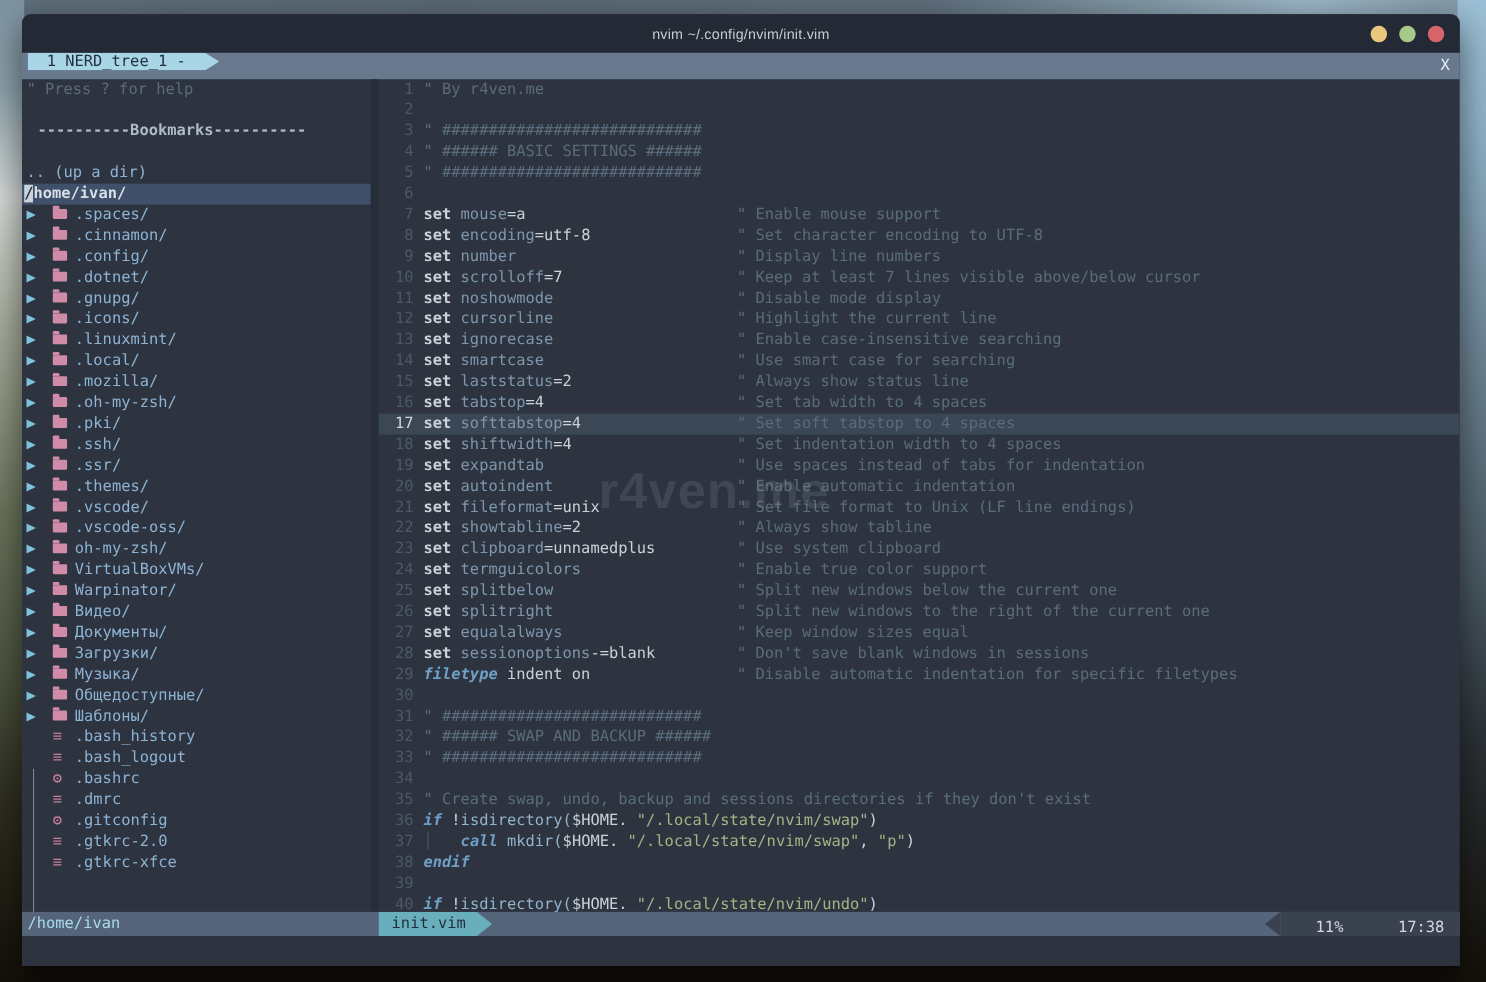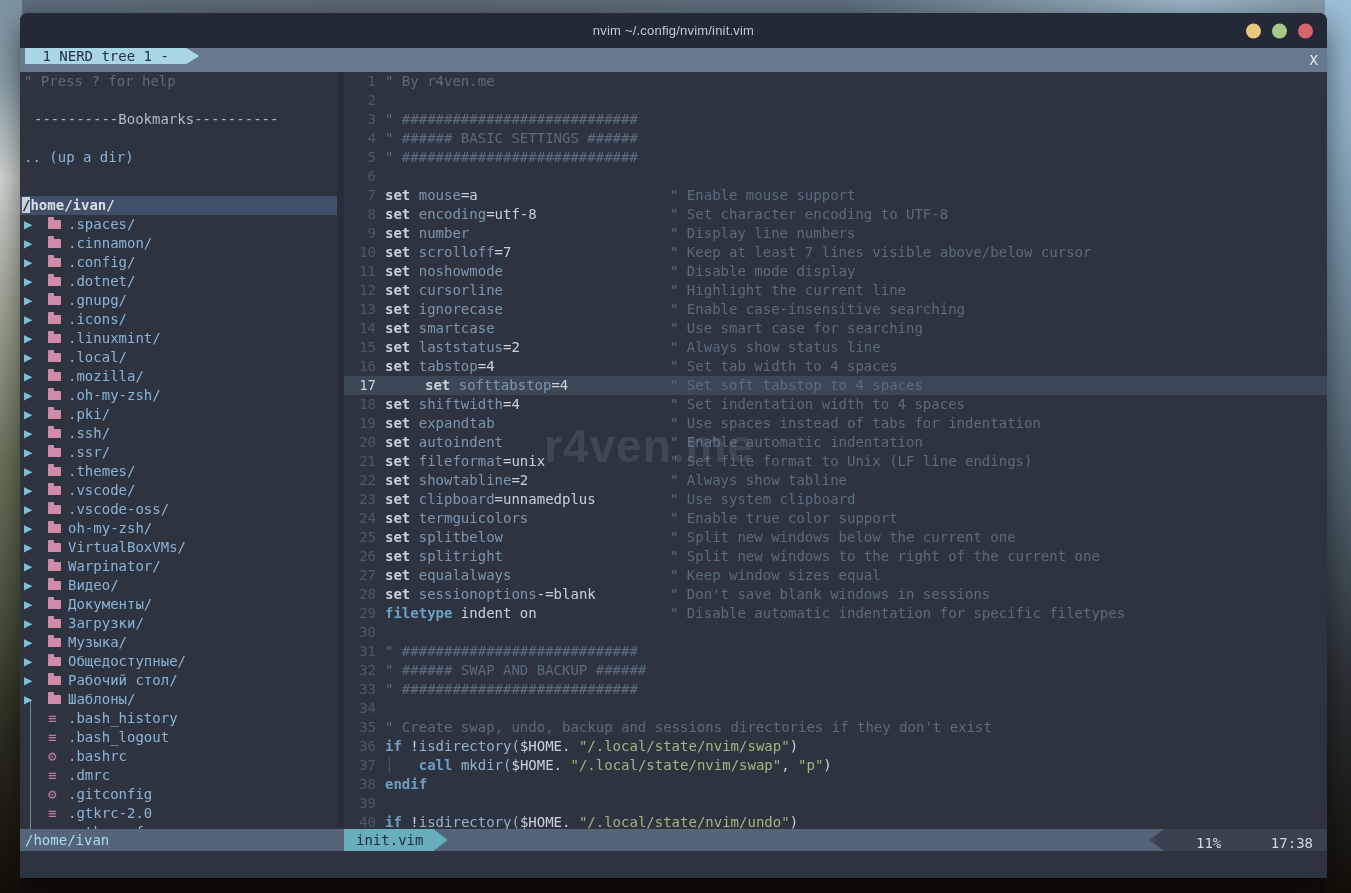"----------Bookmarks----------" .trow.title { font-weight: normal -> bold }
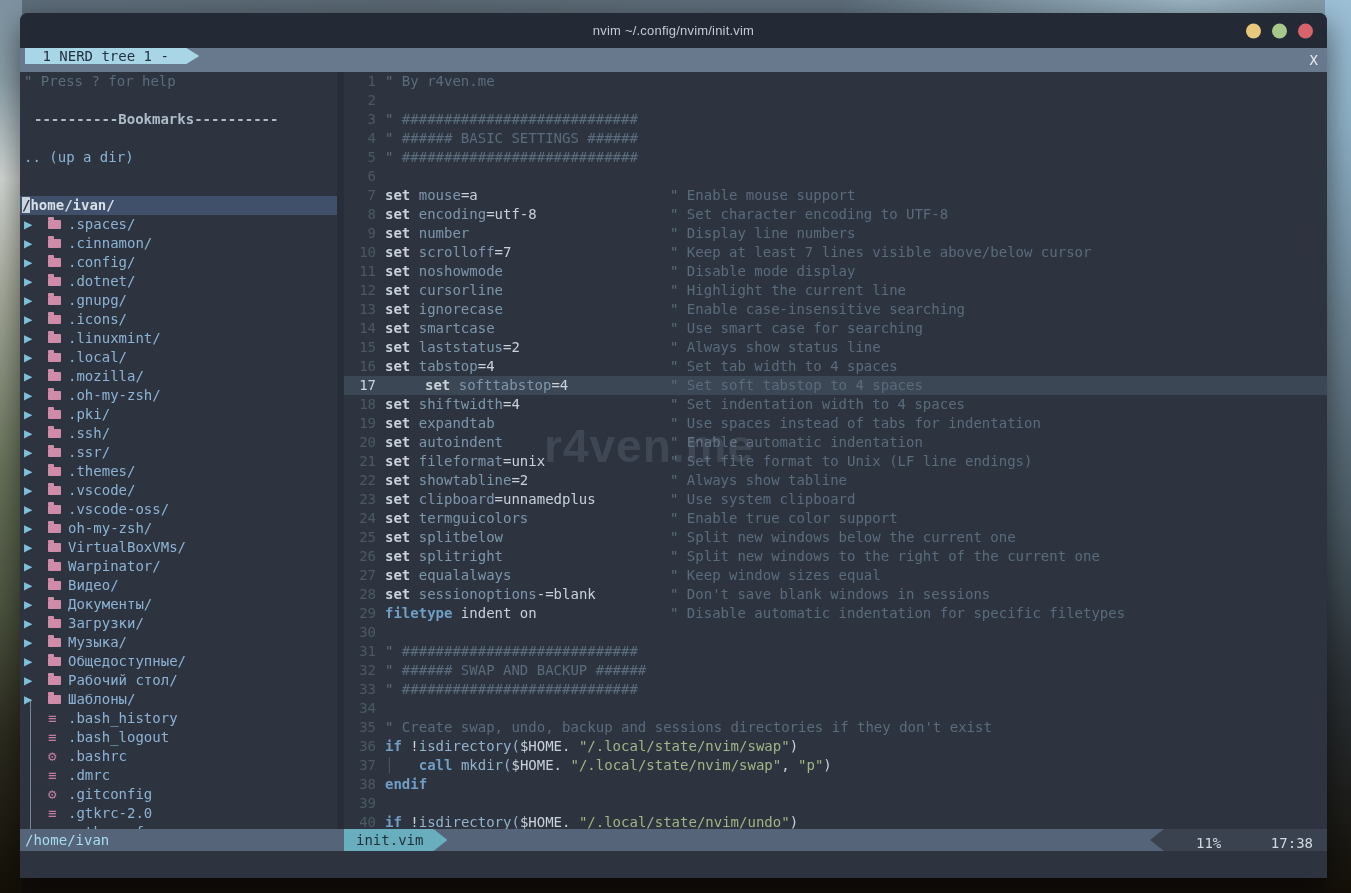"/home/ivan/" .trow.root { margin-top: 29px -> none }
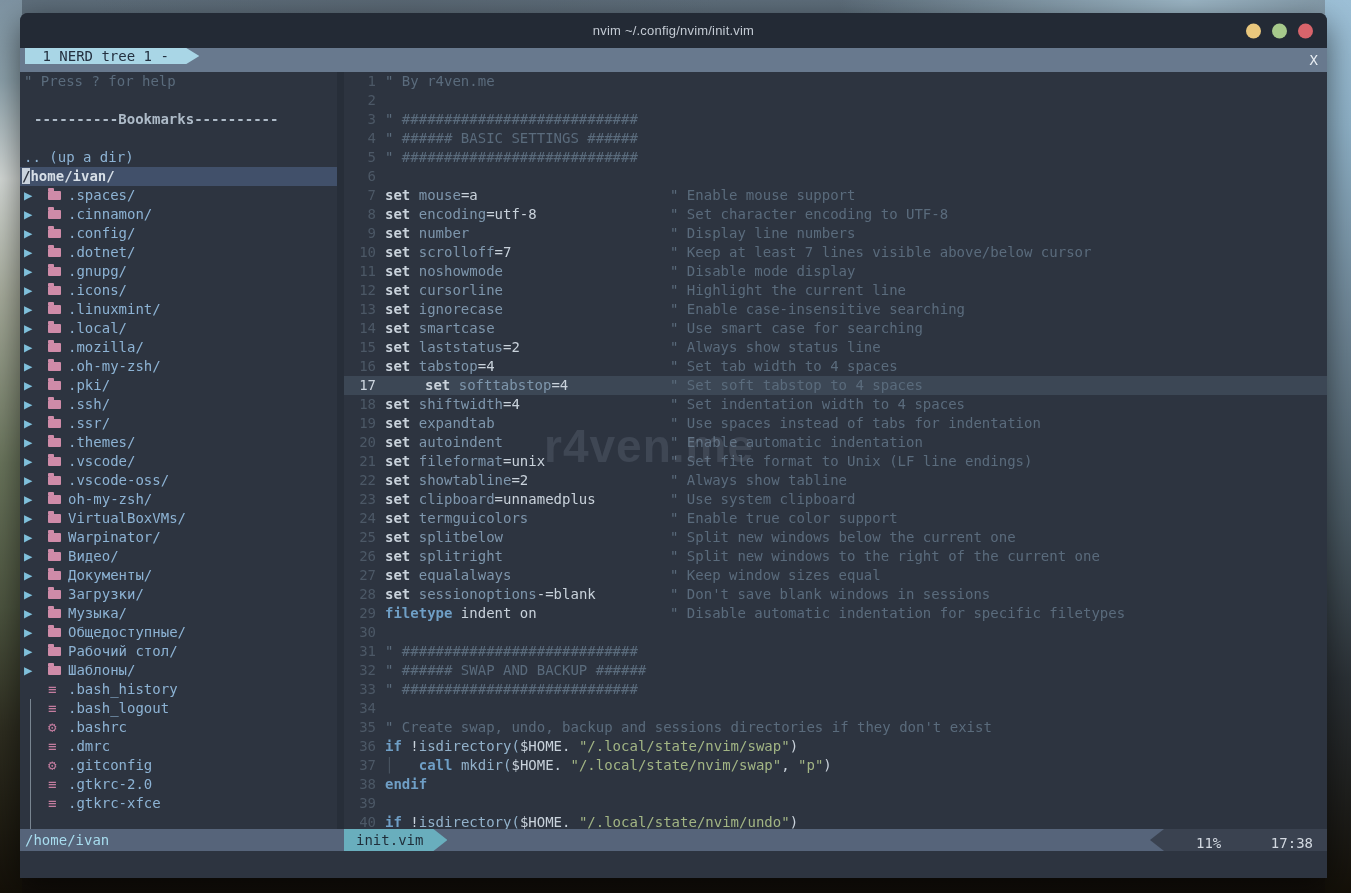"17" .eline.cursor { gap: 40px -> none }
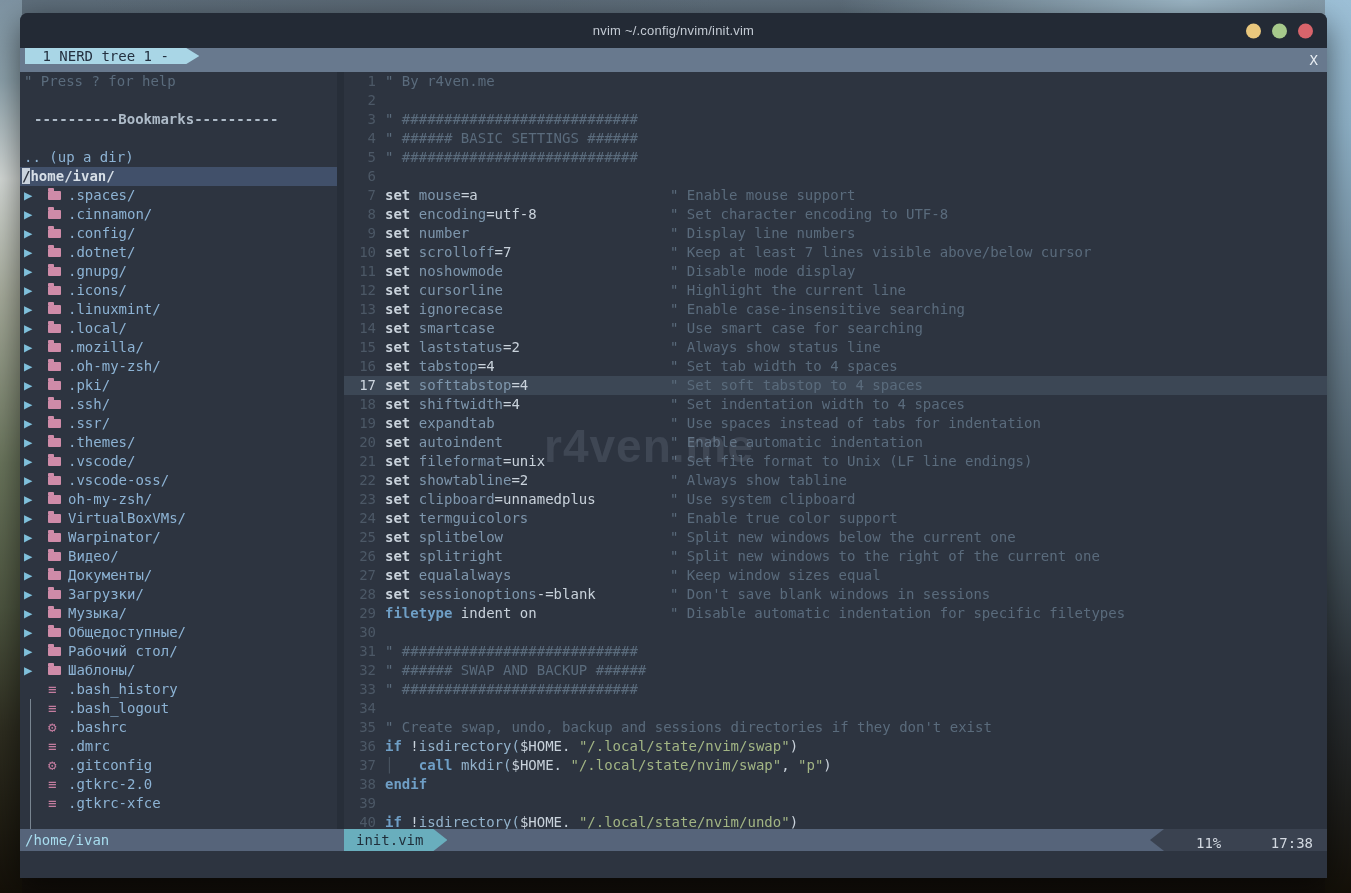"filetype" .stmt { font-style: none -> italic }
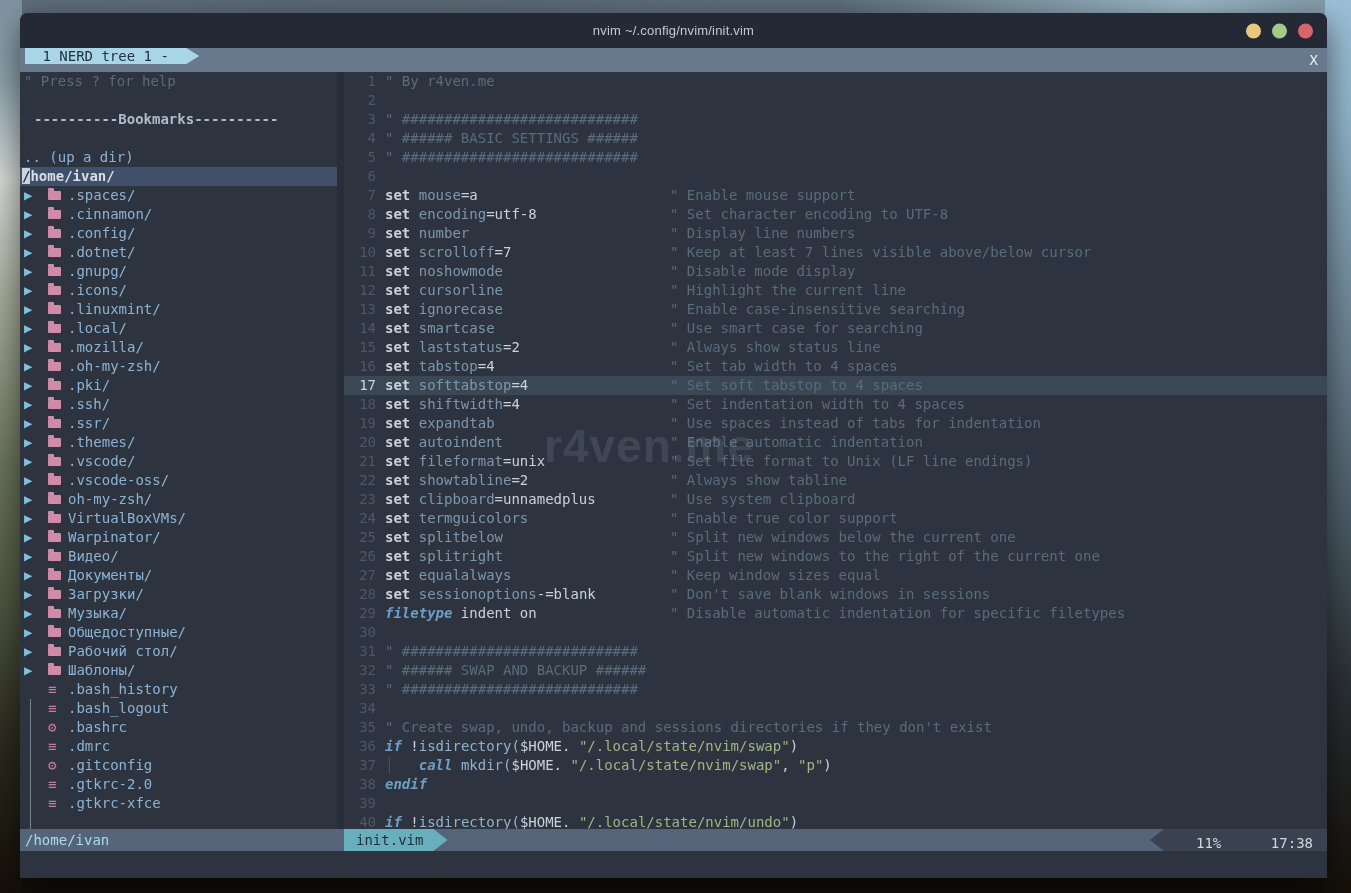"▶ Рабочий стол/" div.trow { html: <div><span>▶</span><span><i></i></span><span>Рабочий стол/</span></div> -> none }
